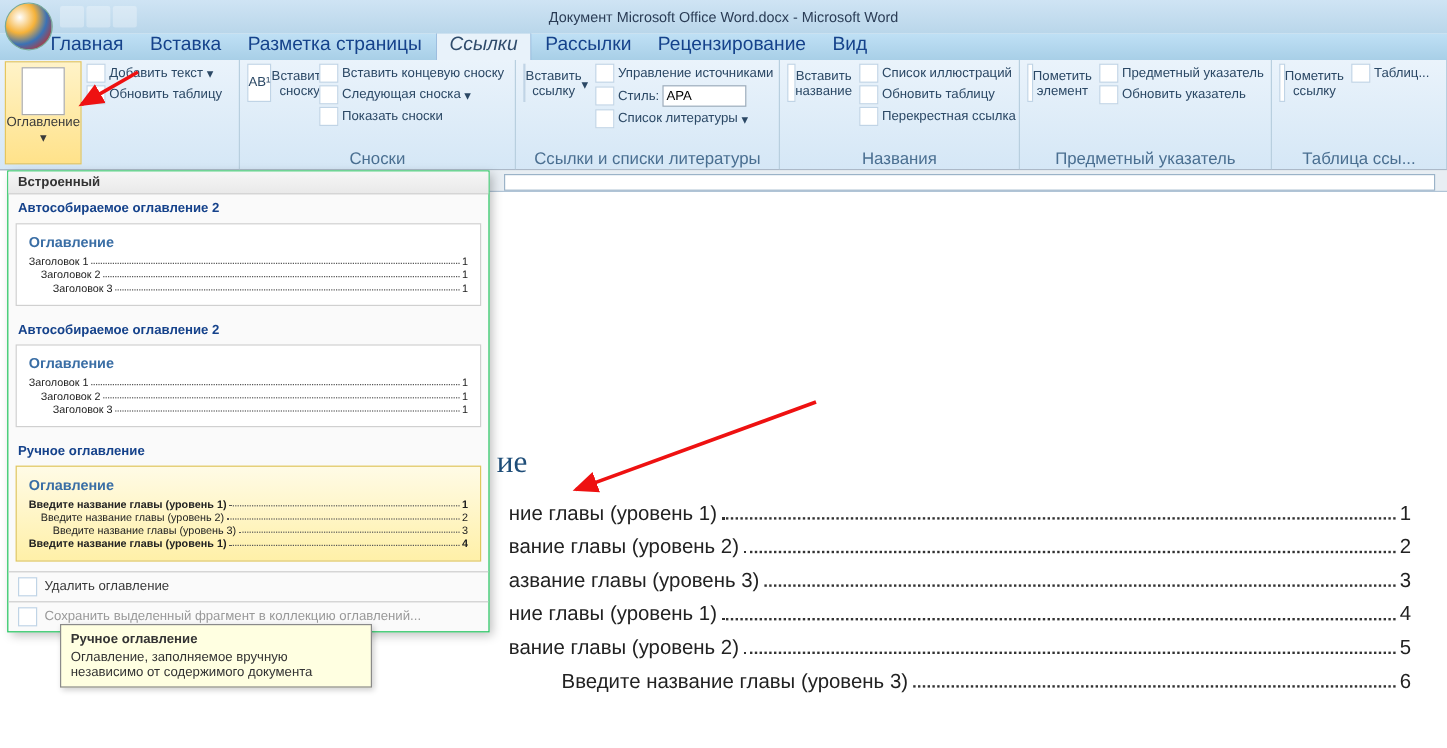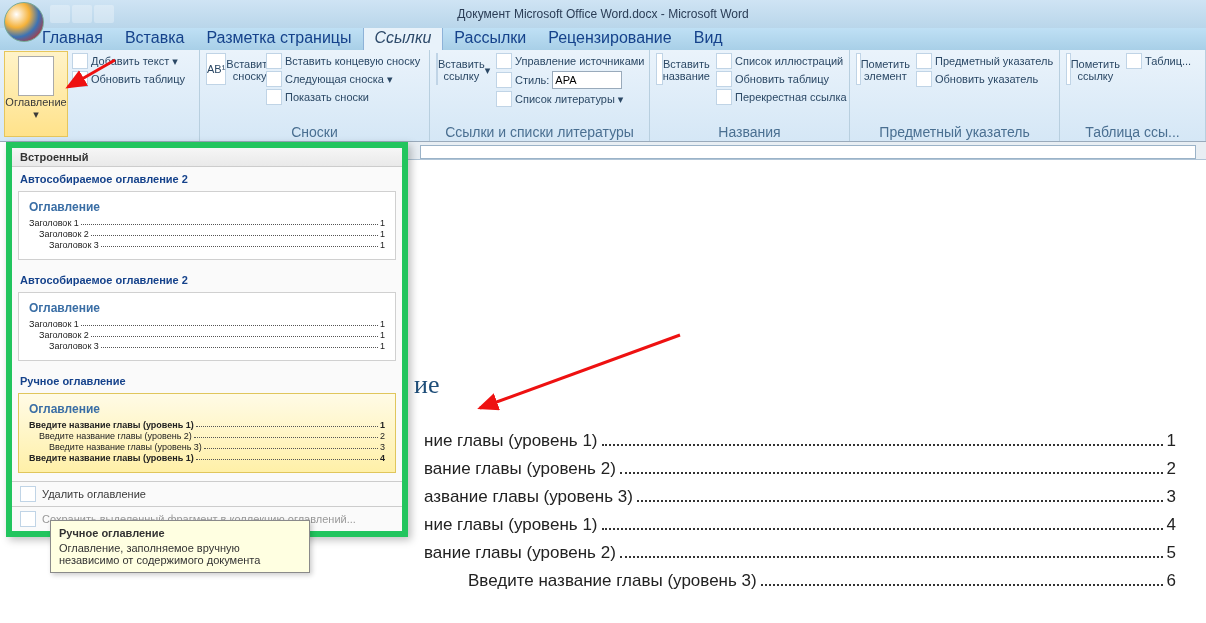"Встроенный" .dropdown { border: 6px solid #22c55e -> 1px solid #22c55e }
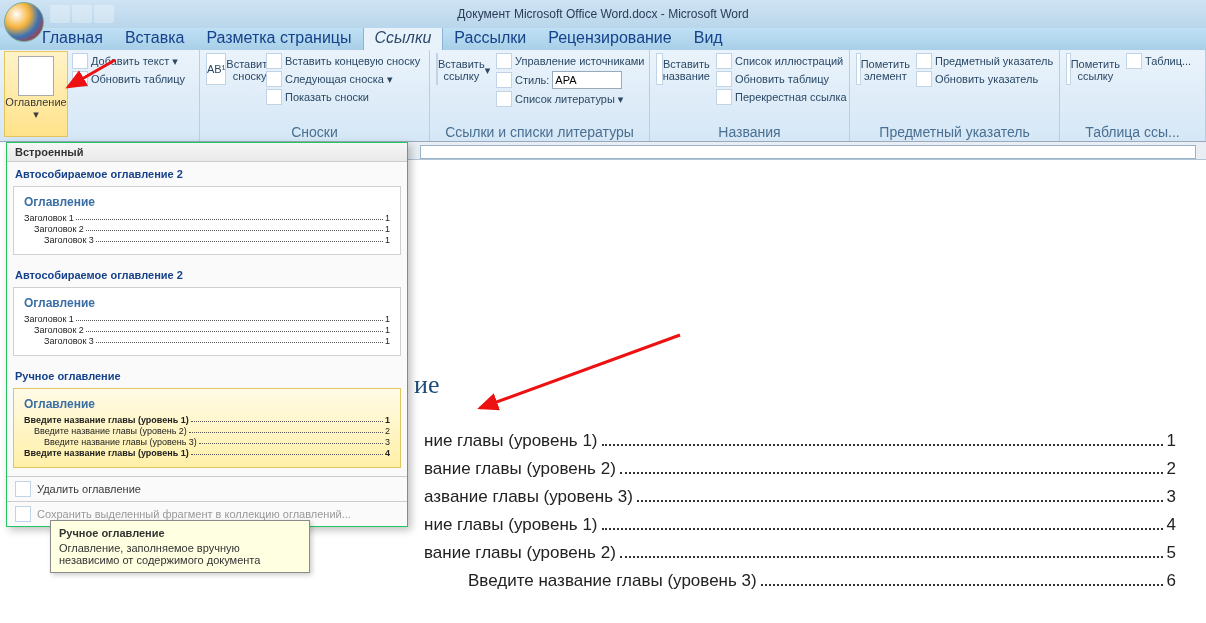"ие" .doc-title-partial { margin: 210px 0 31px -6px -> 210px 0 18px -6px }
